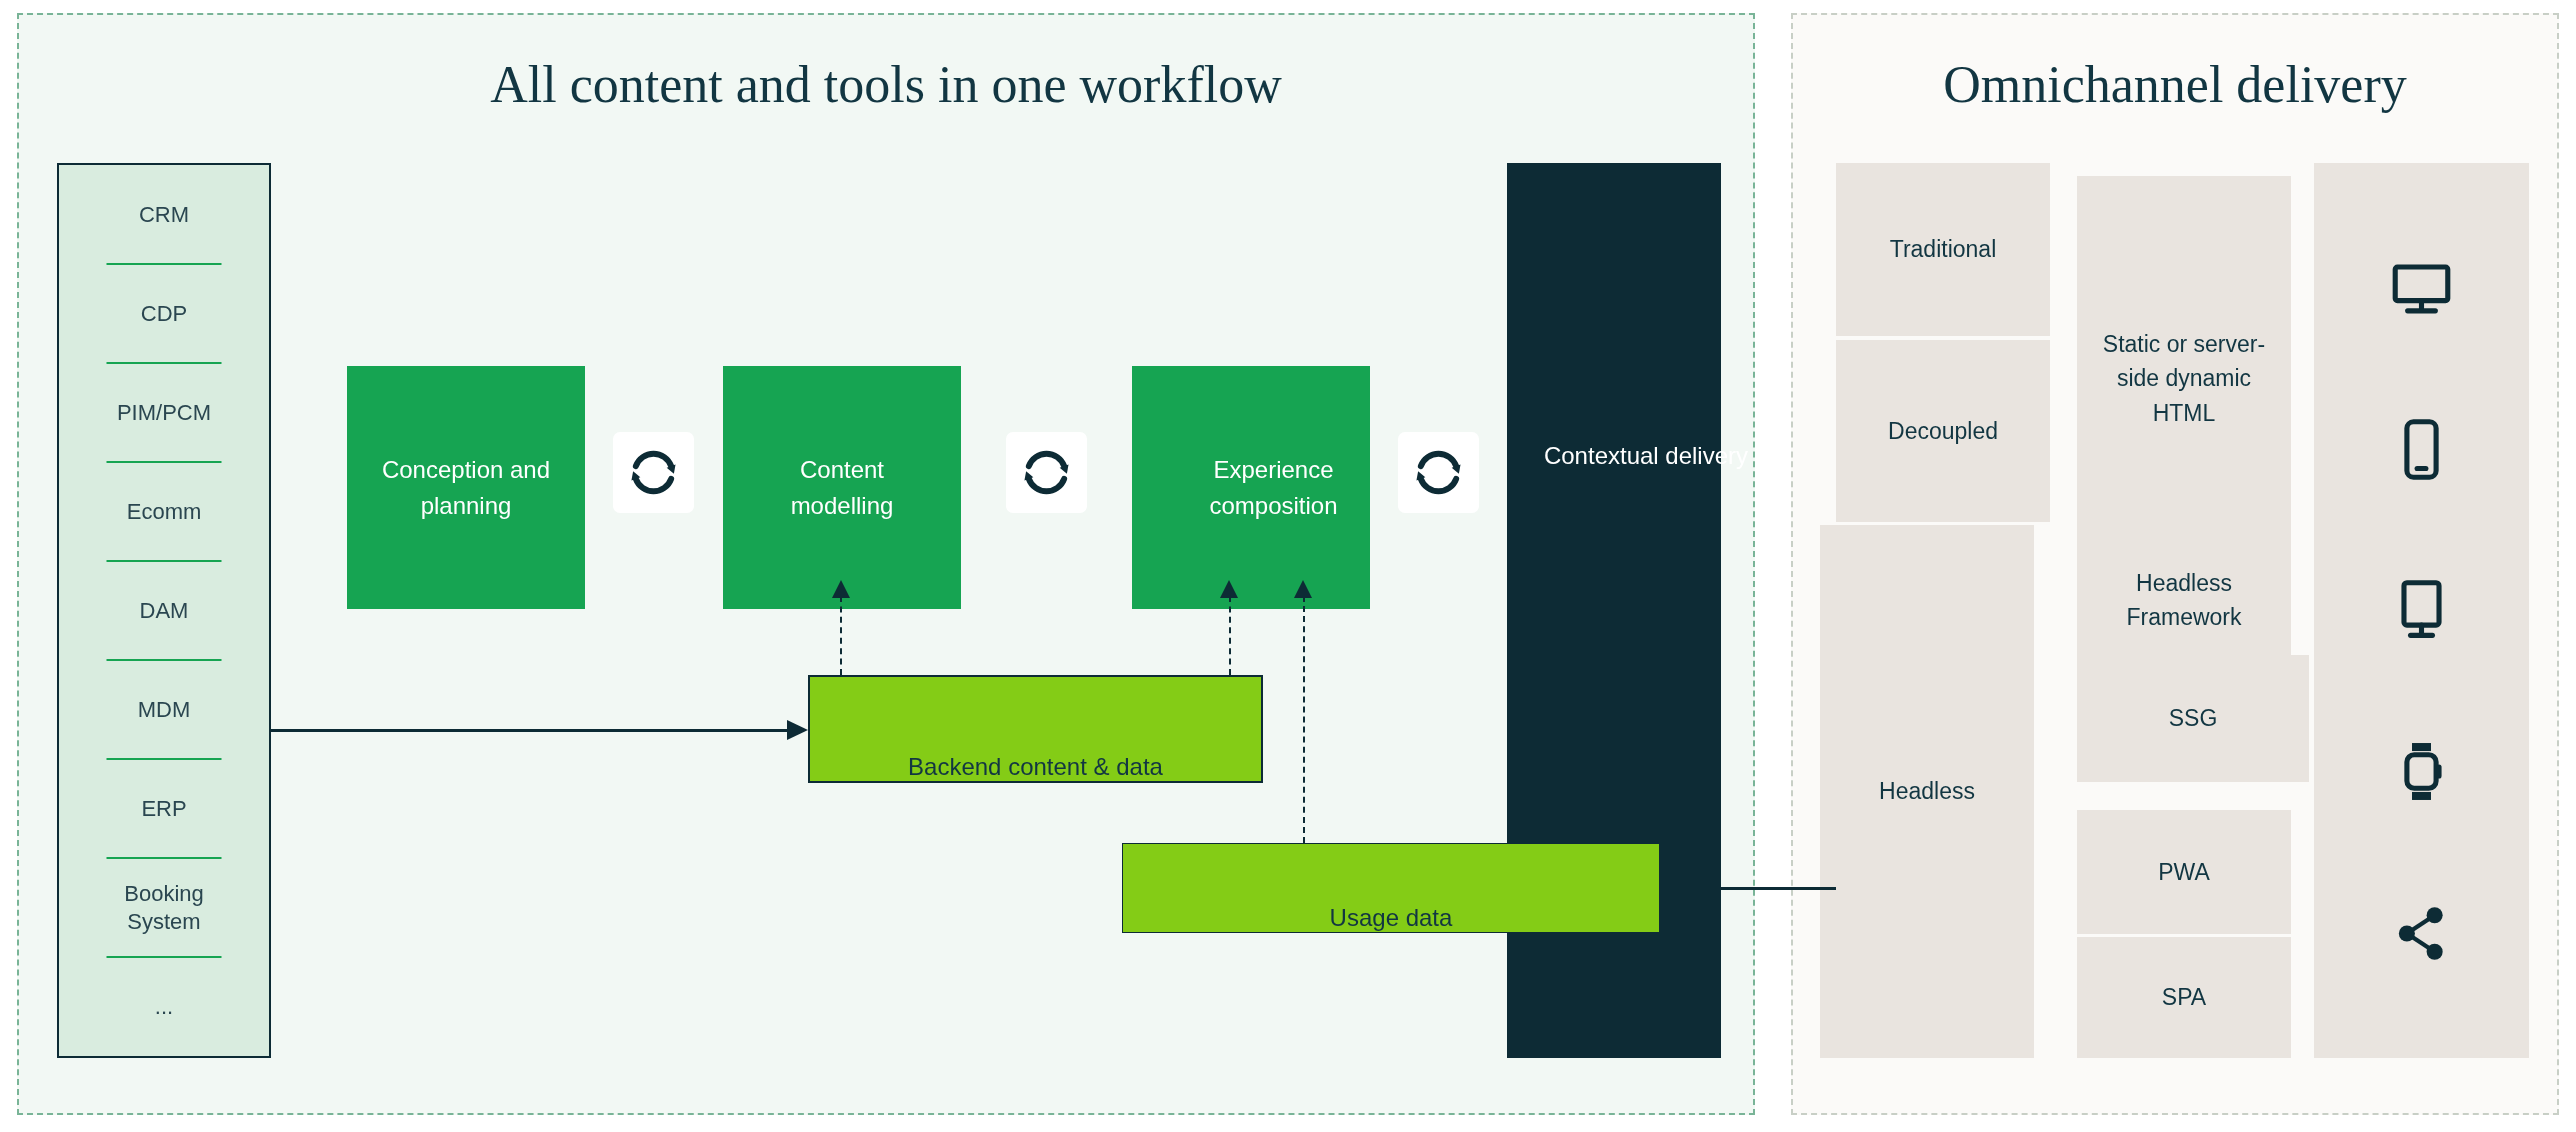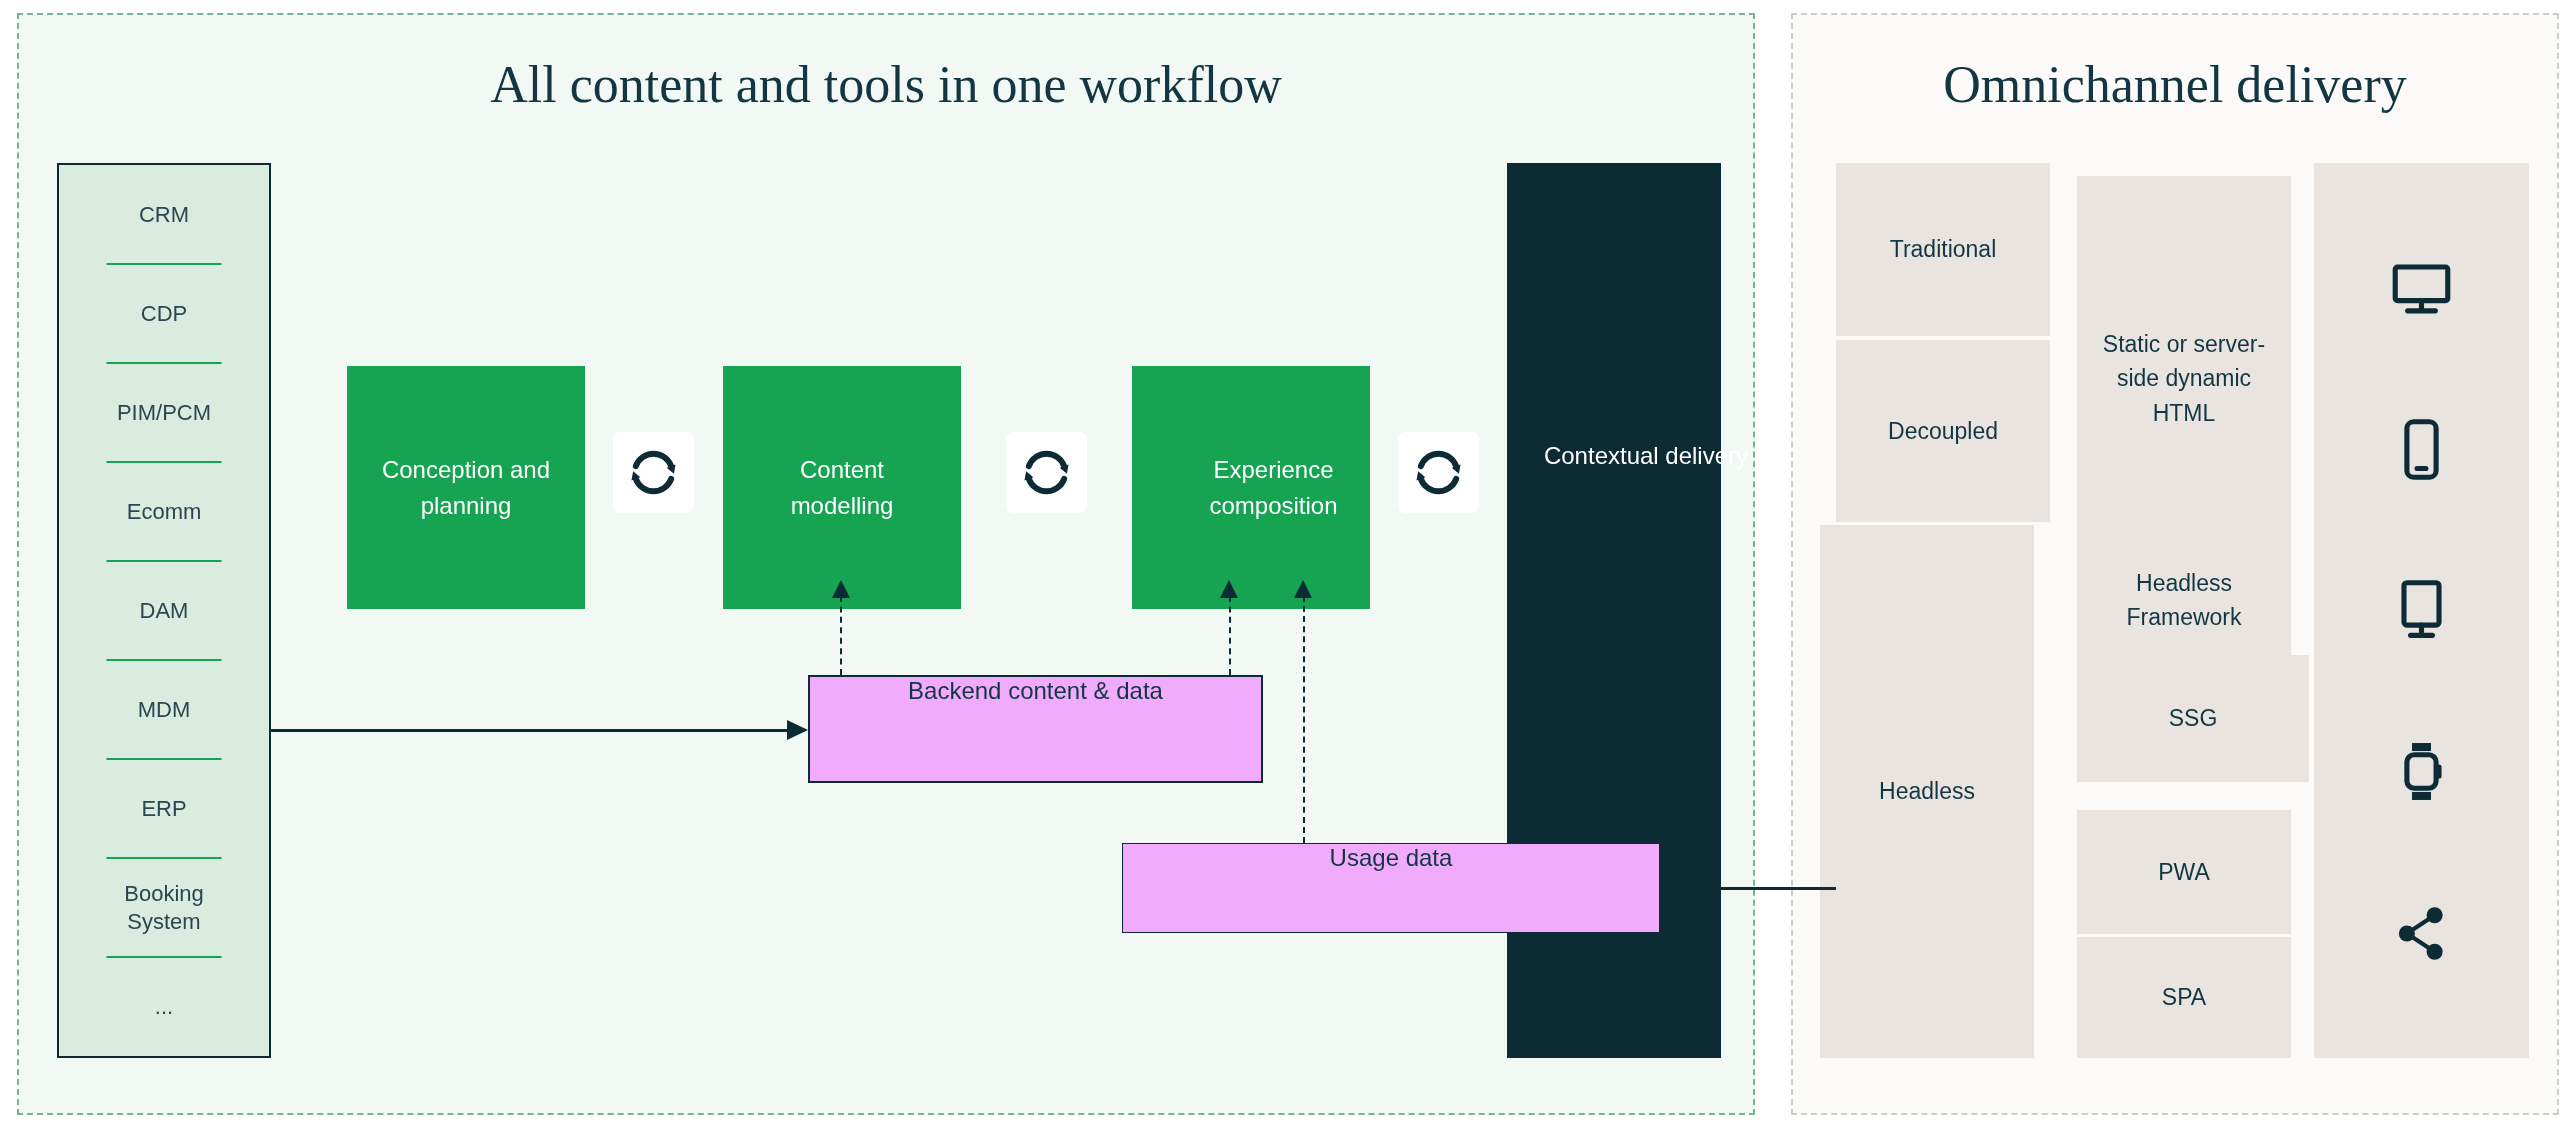"Backend content & data" .databox { align-items: flex-start -> flex-end; background: #f0abfc -> #84cc16 }
